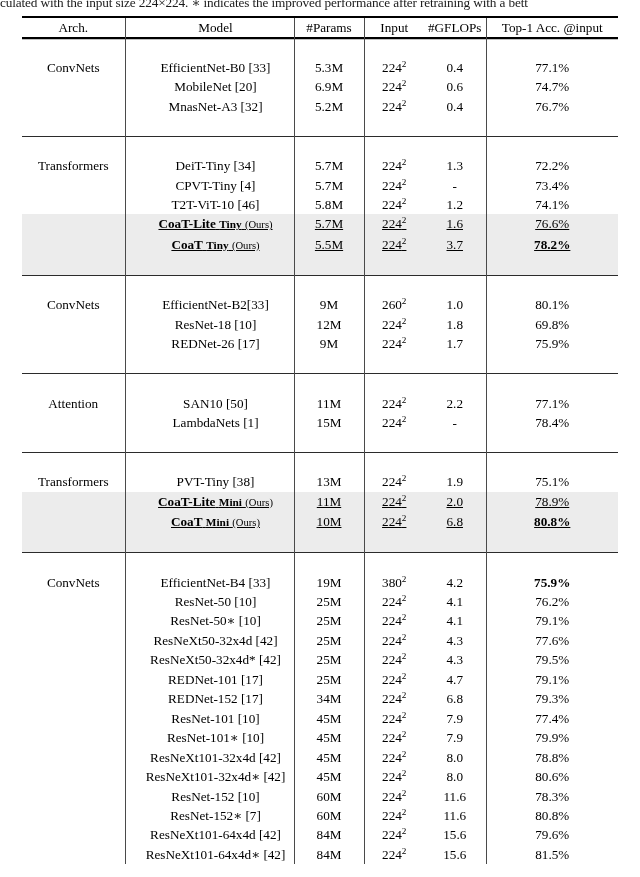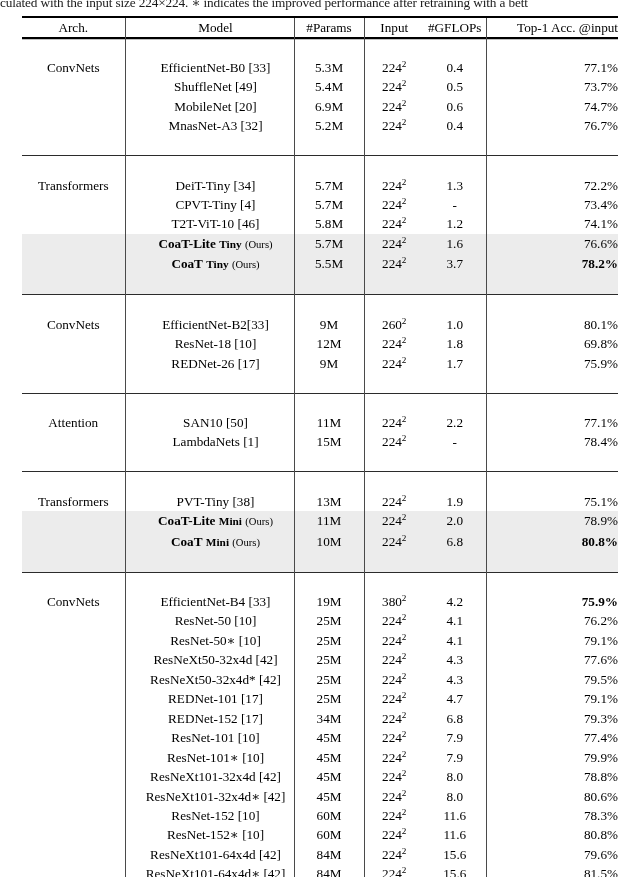"Top-1 Acc. @input" .t-acc { text-align: right -> center }
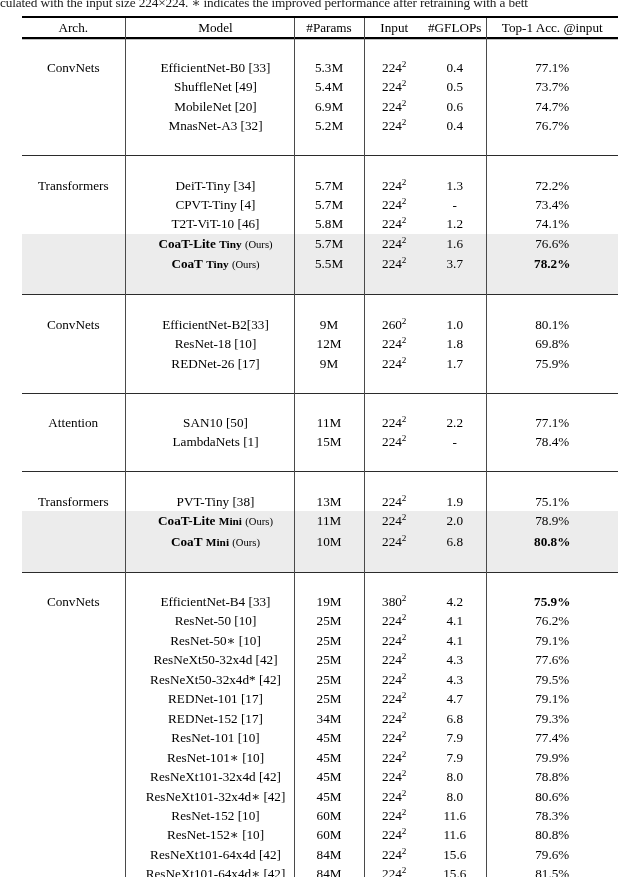"ShuffleNet [49]" tr { html: <tr> <td></td> <td><span>ShuffleNet [49]</span></td> <td>5.4M</td> <td>224<sup>2</sup></td> <td>0.5</td> <td><span>73.7%</span></td> </tr> -> none }
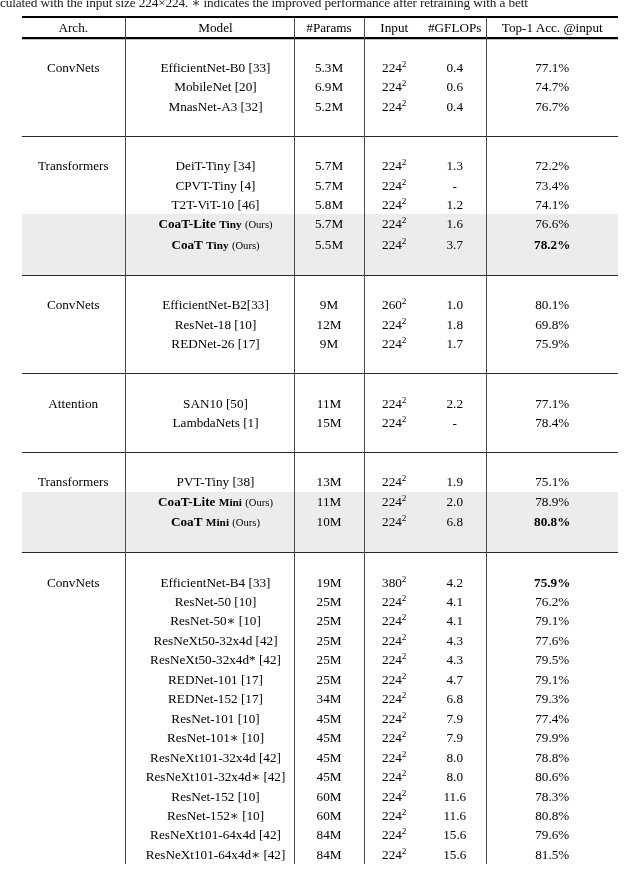"CoaT-Lite Tiny (Ours)" tr.hl > td { text-decoration: none -> underline }
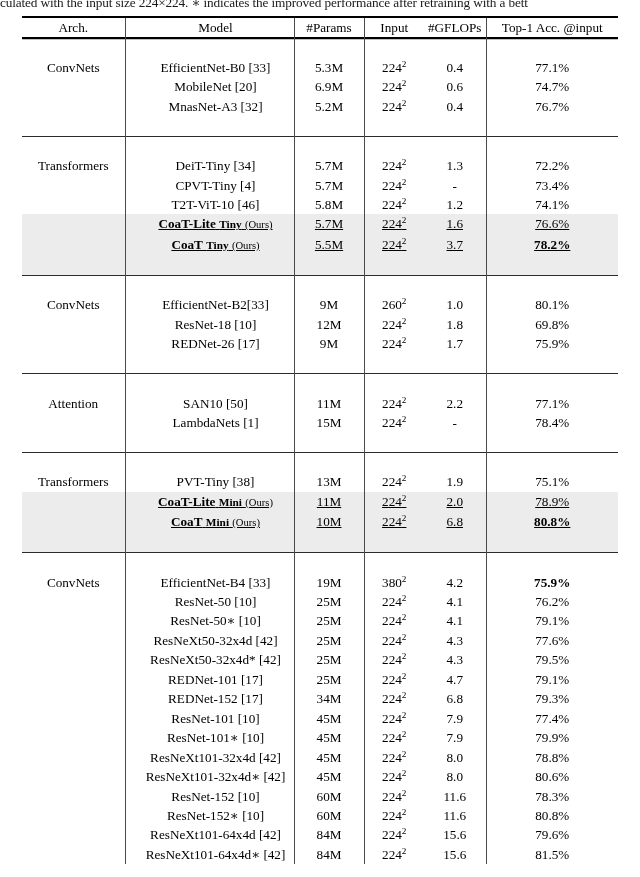"ResNet-152∗ [10]" span { text: 10 -> 7 }
